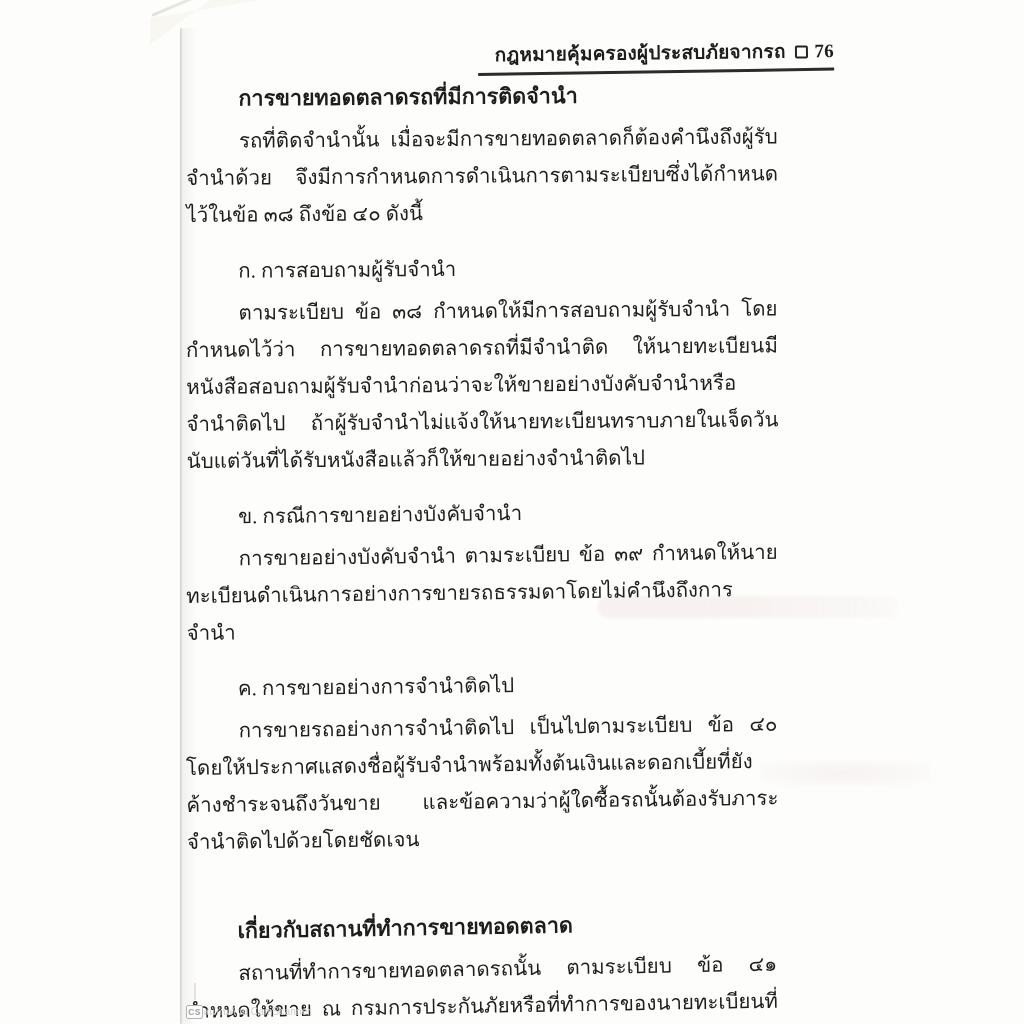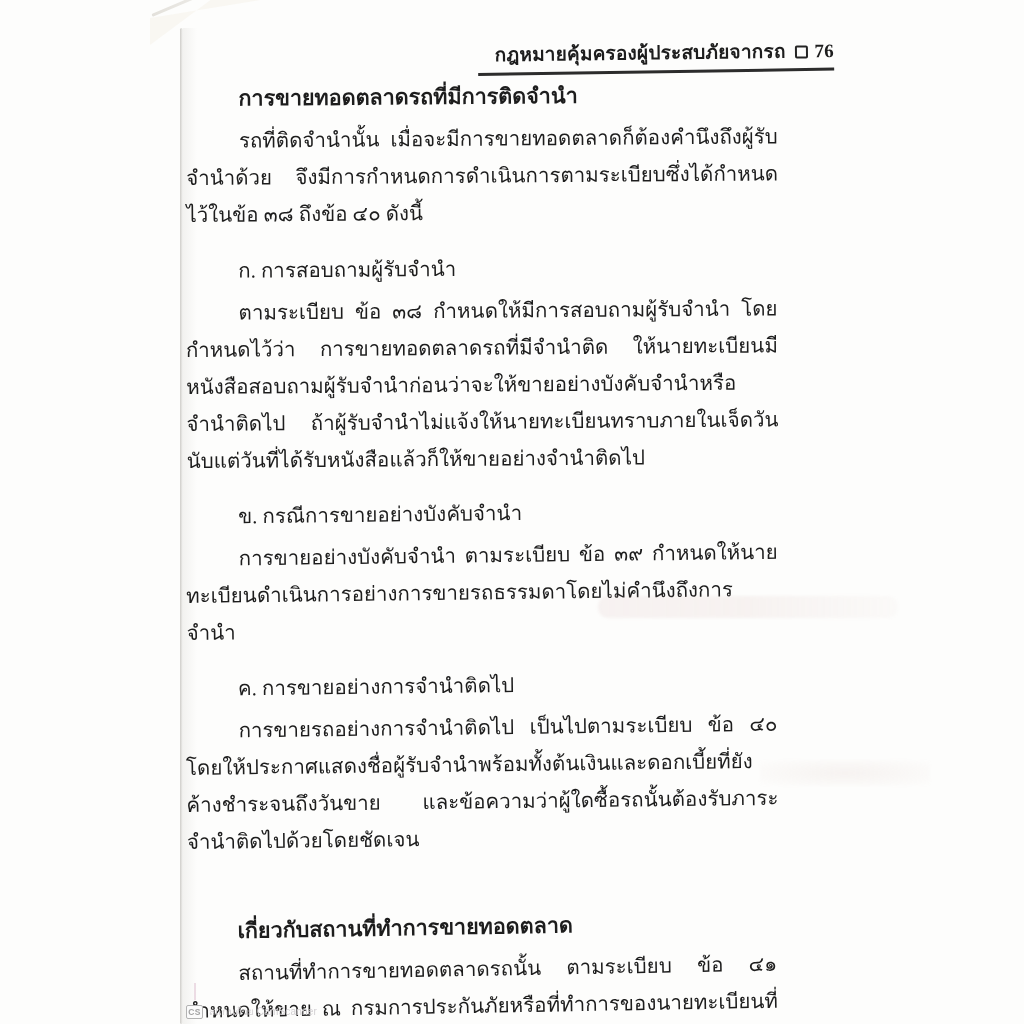"CS" .watermark { gap: 6px -> none }
